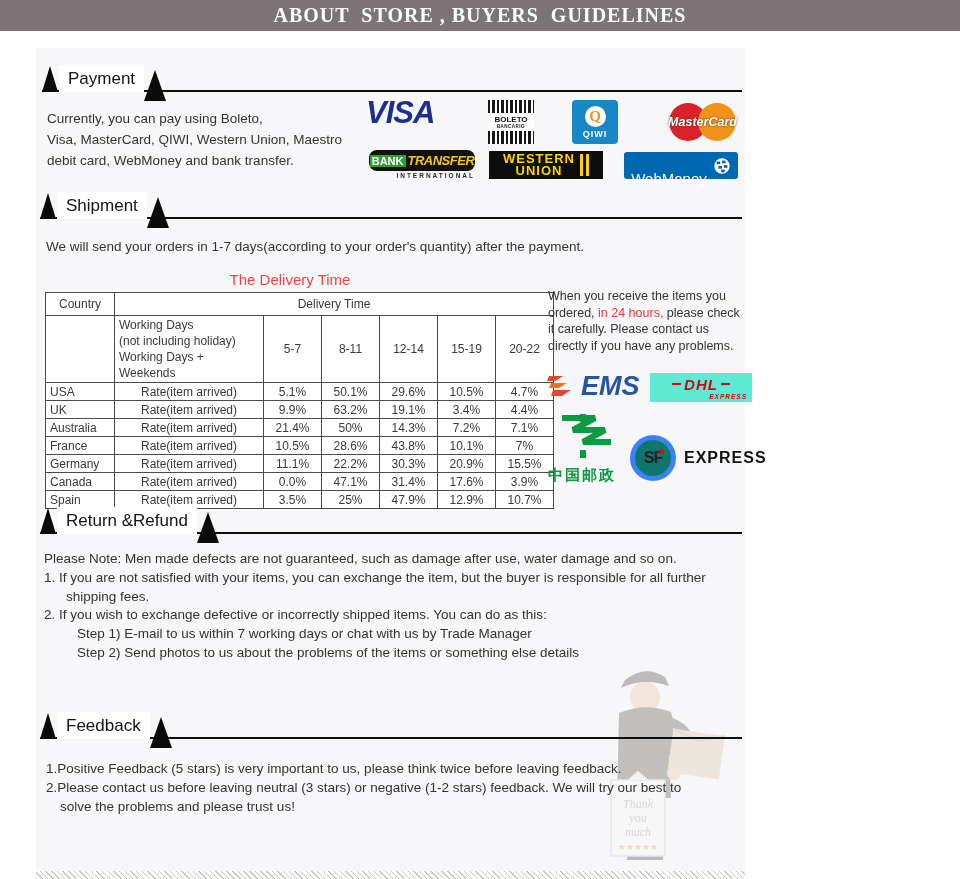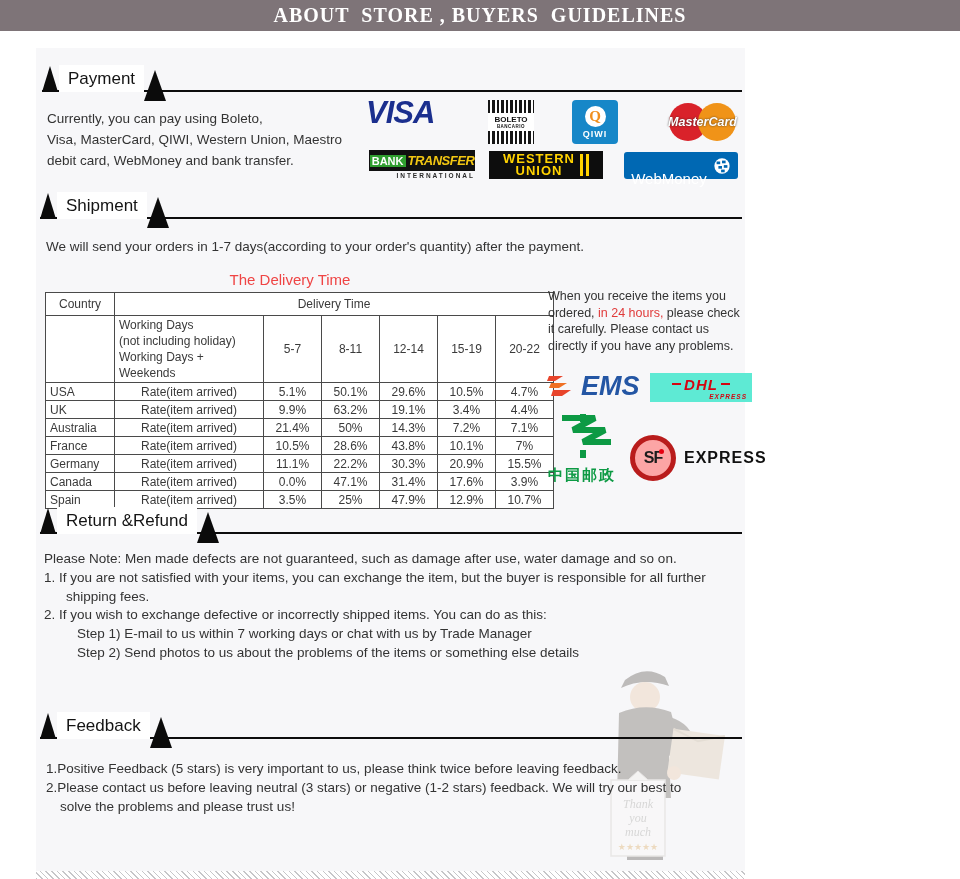"BANK" .bt-black { border-radius: 0 -> 8px }
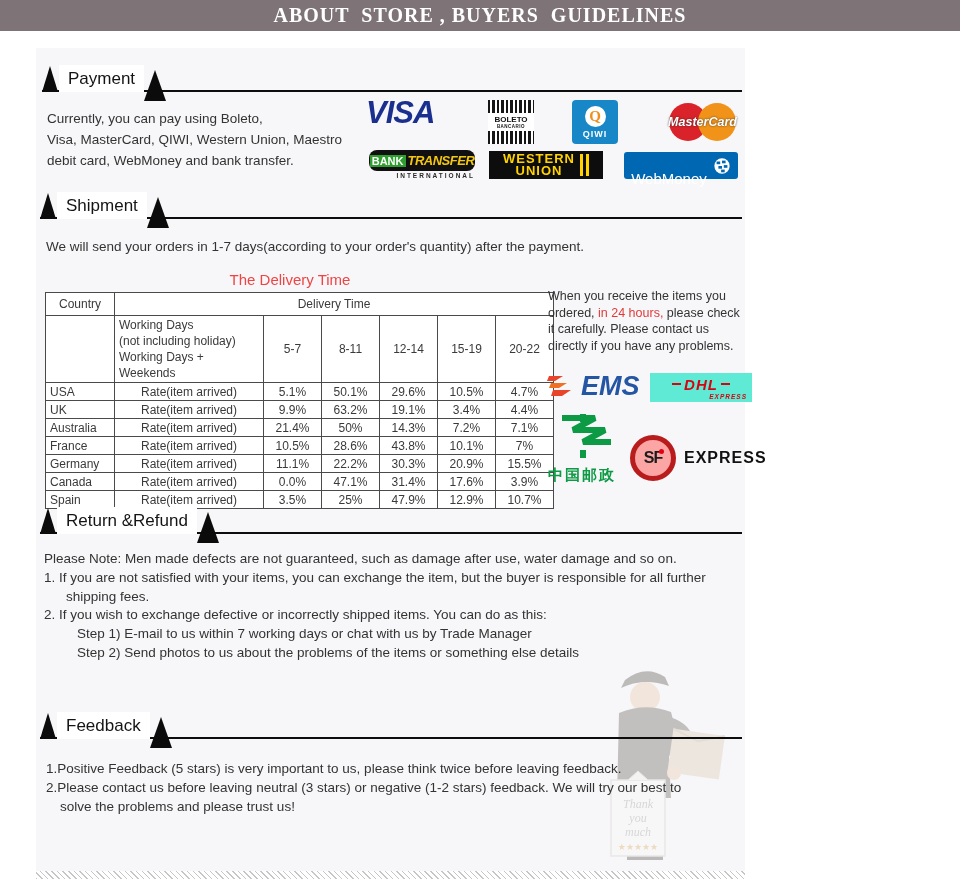"SF" .sf-ring { background: #fca5a5 -> #0f766e; border: 5px solid #b91c1c -> 5px solid #3b82f6 }
